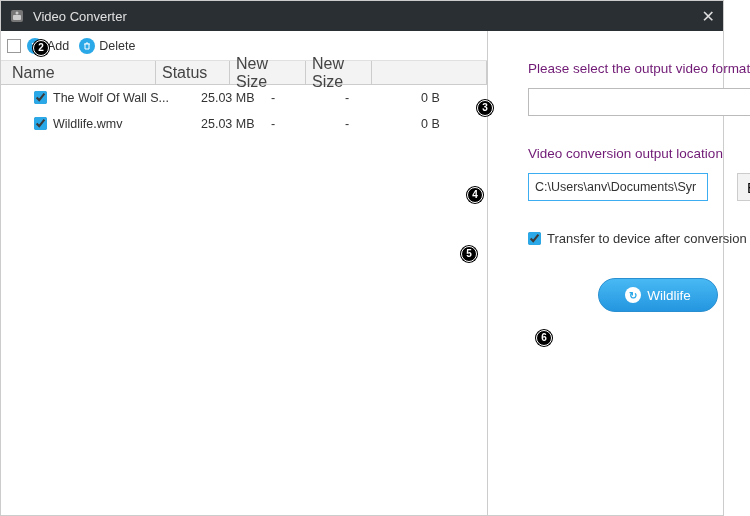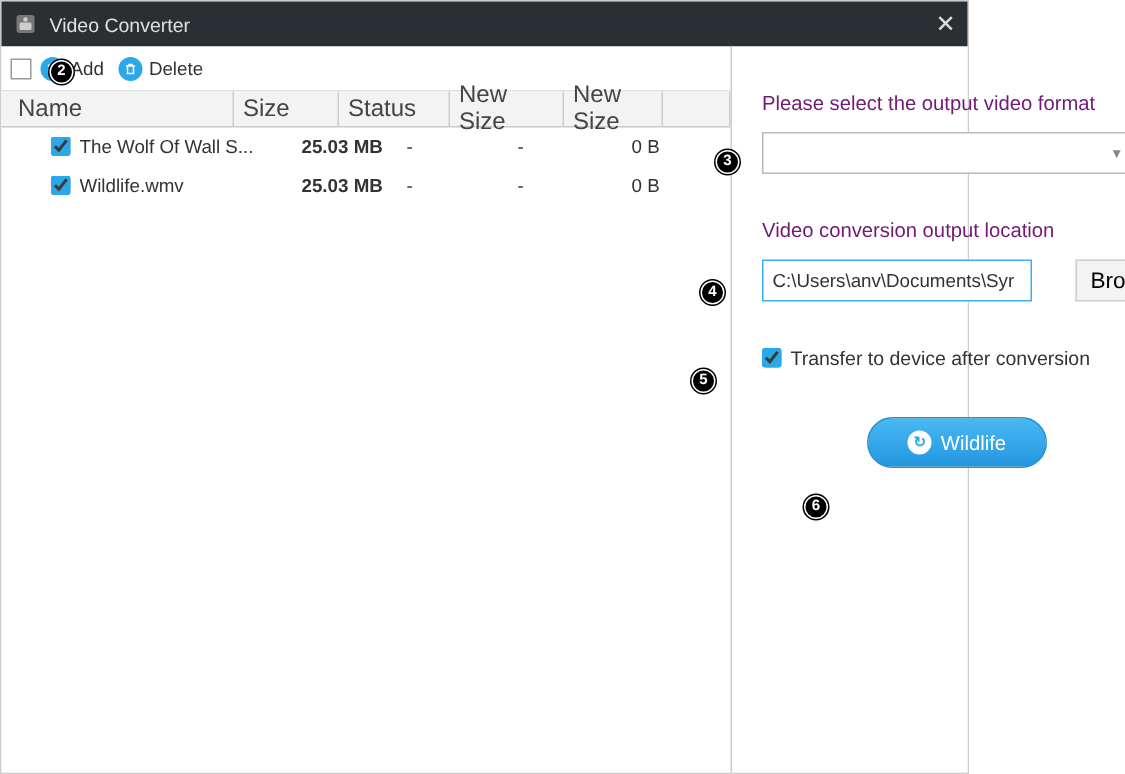"Video Converter" .window { width: 646px -> 724px }
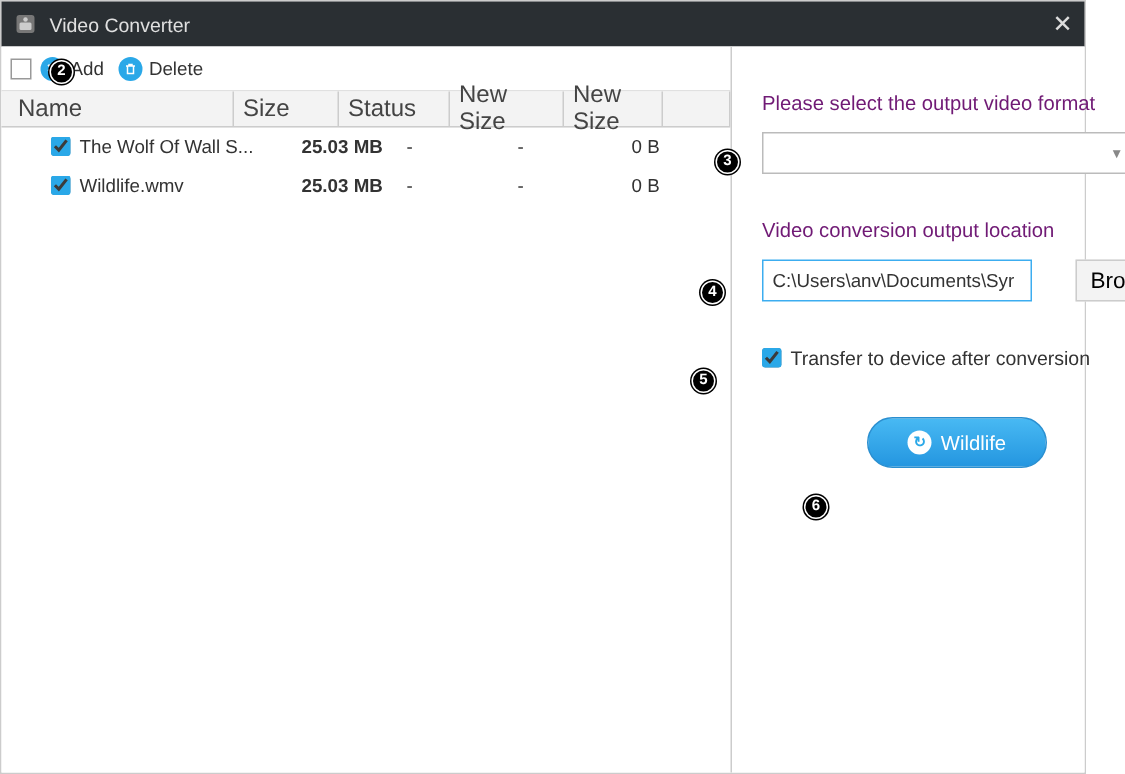"Add" .body { gap: none -> 20px }
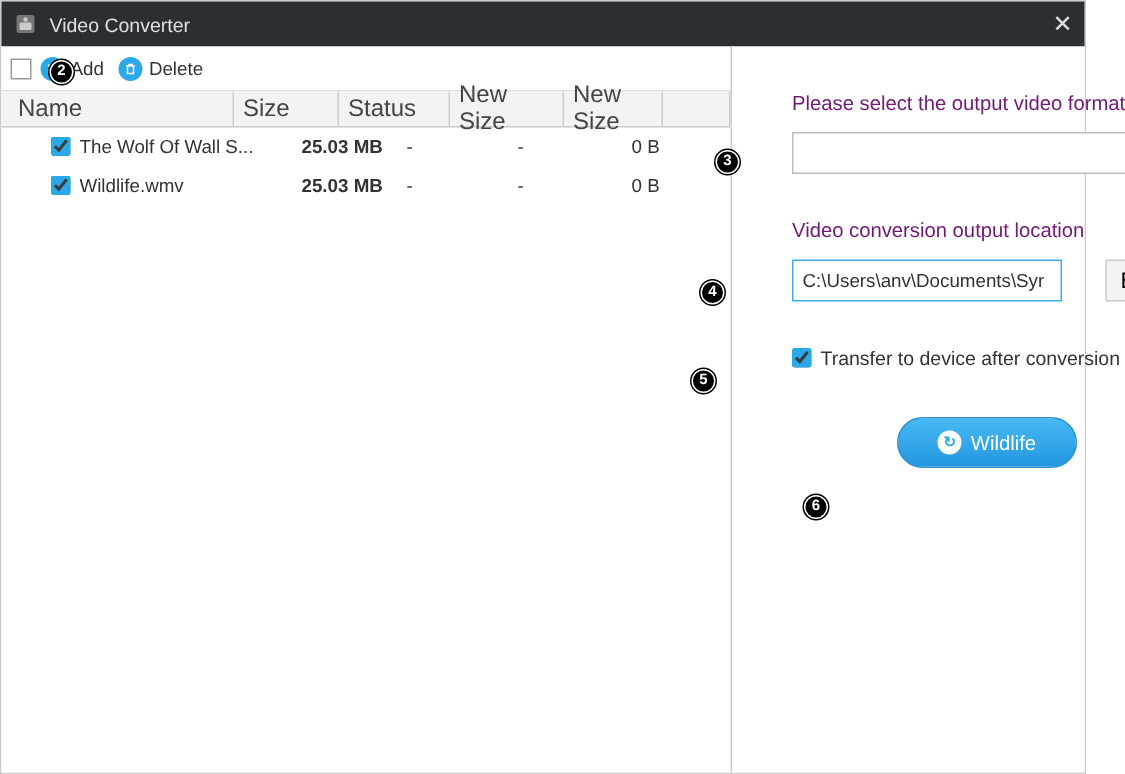"Size" div.th { html: <div>Size</div> -> none }
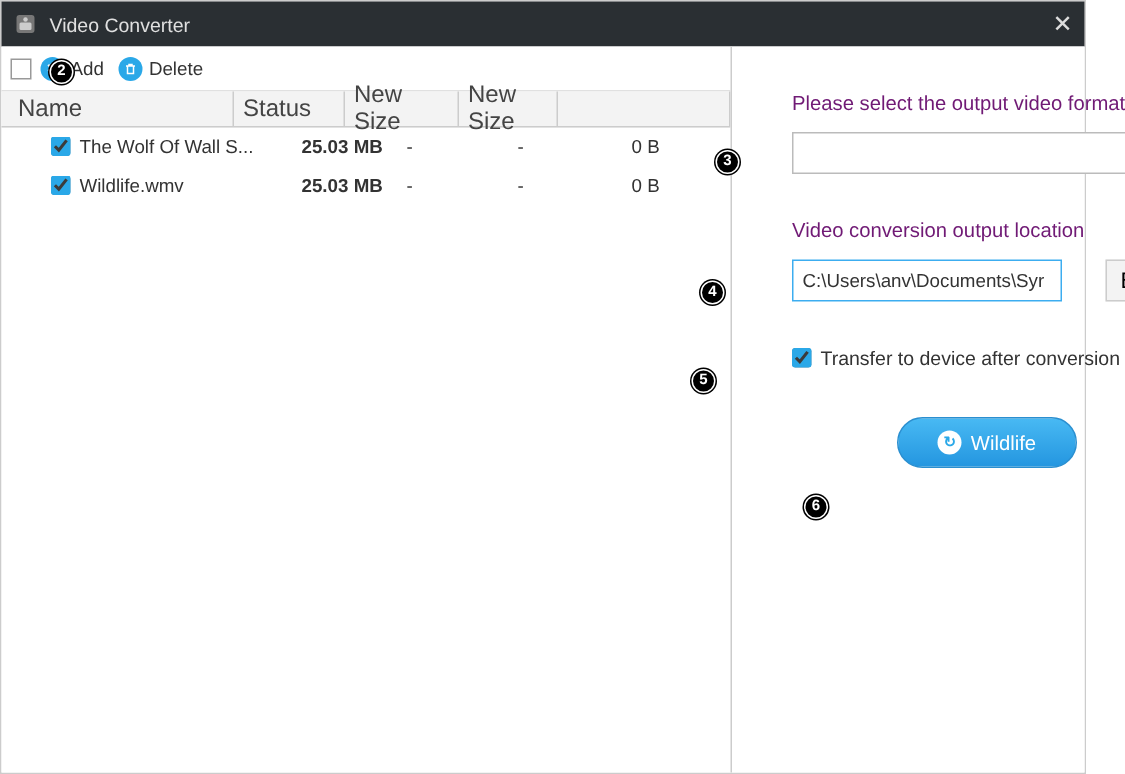"25.03 MB" .cell-size { font-weight: bold -> none }
